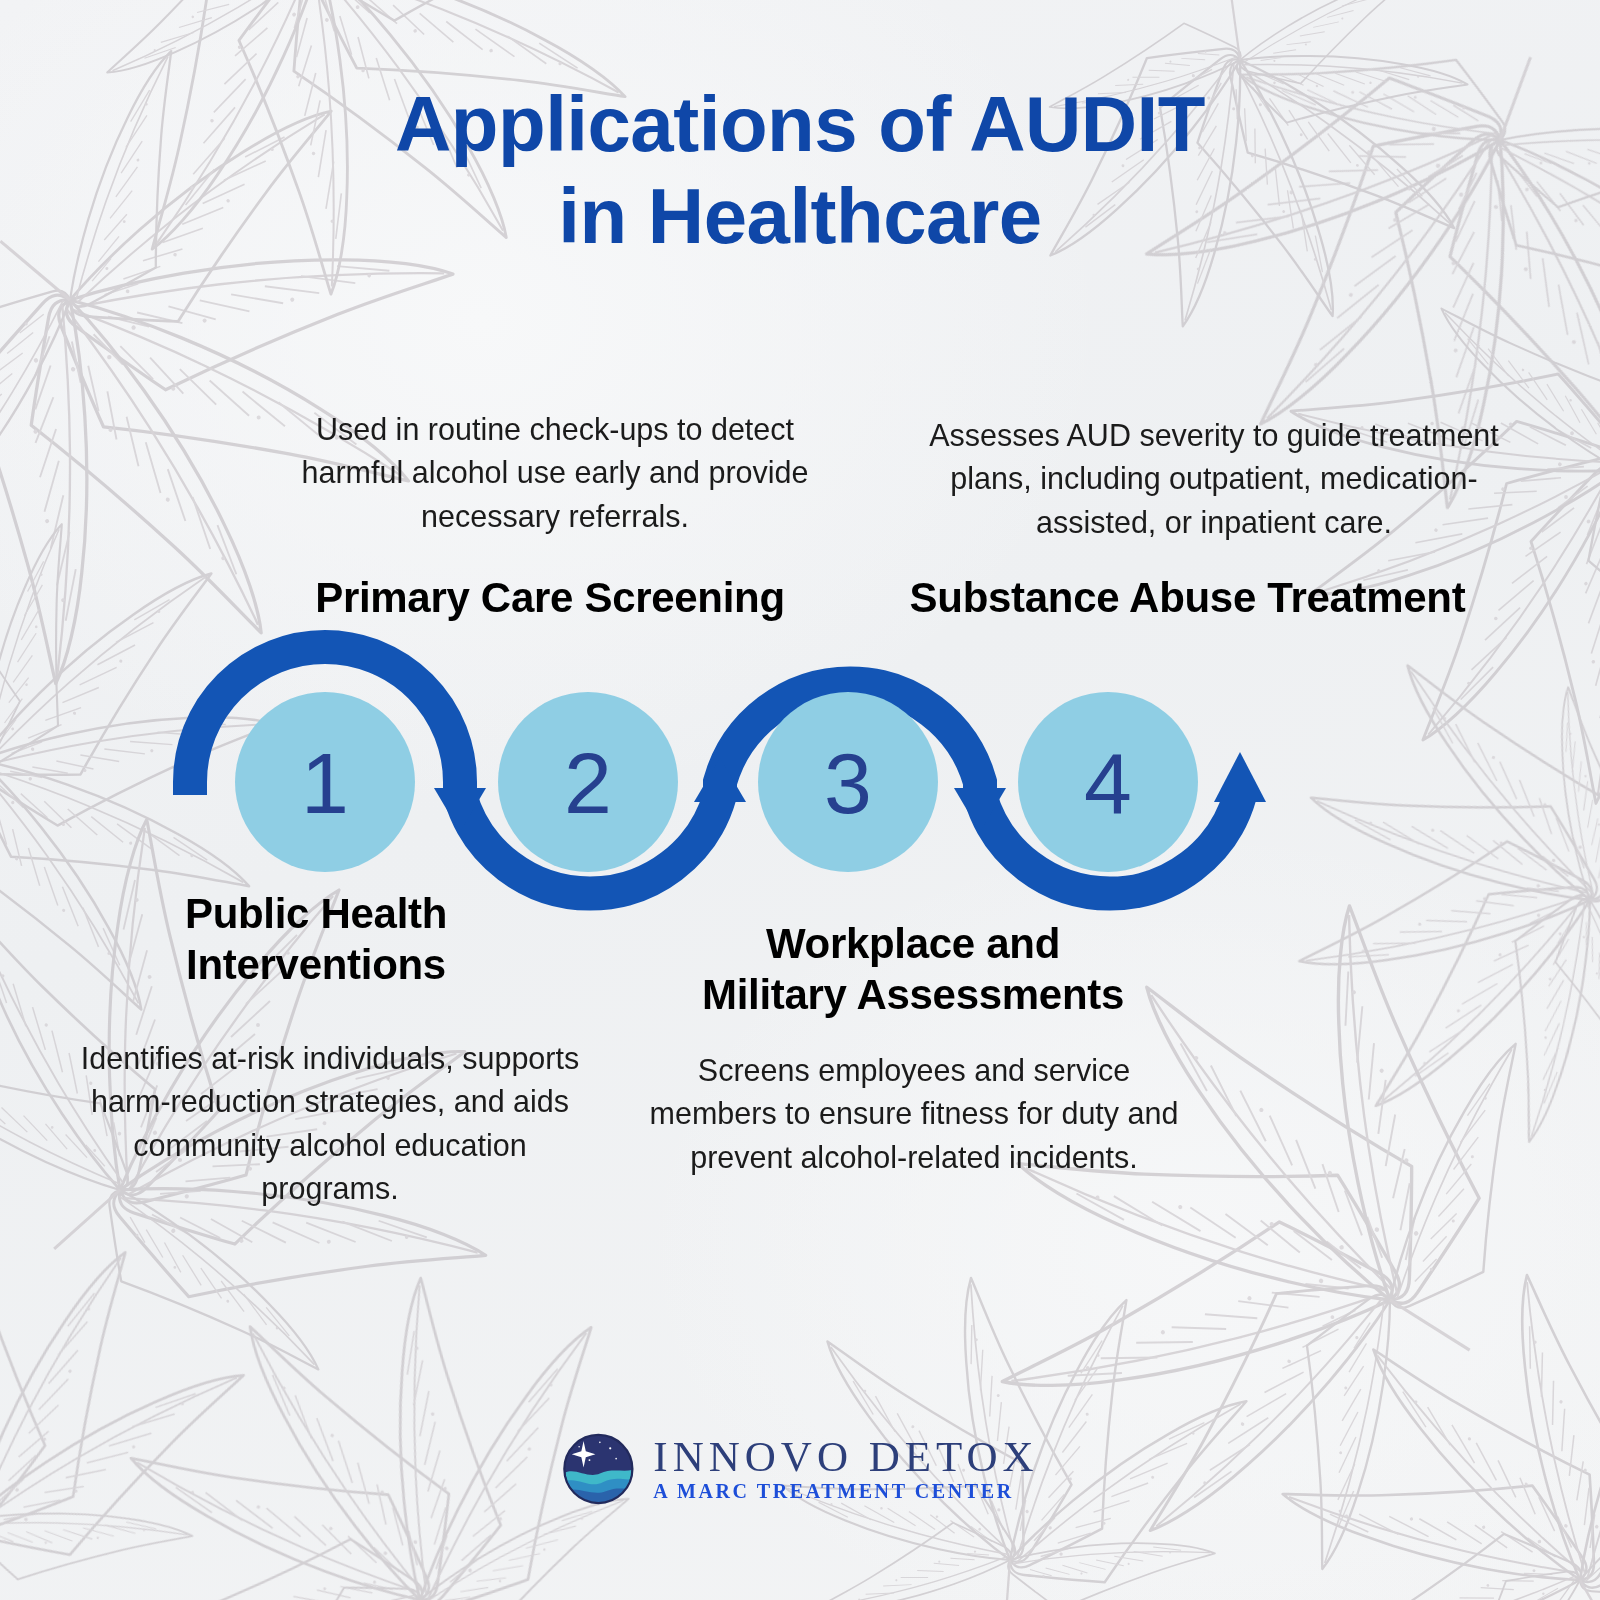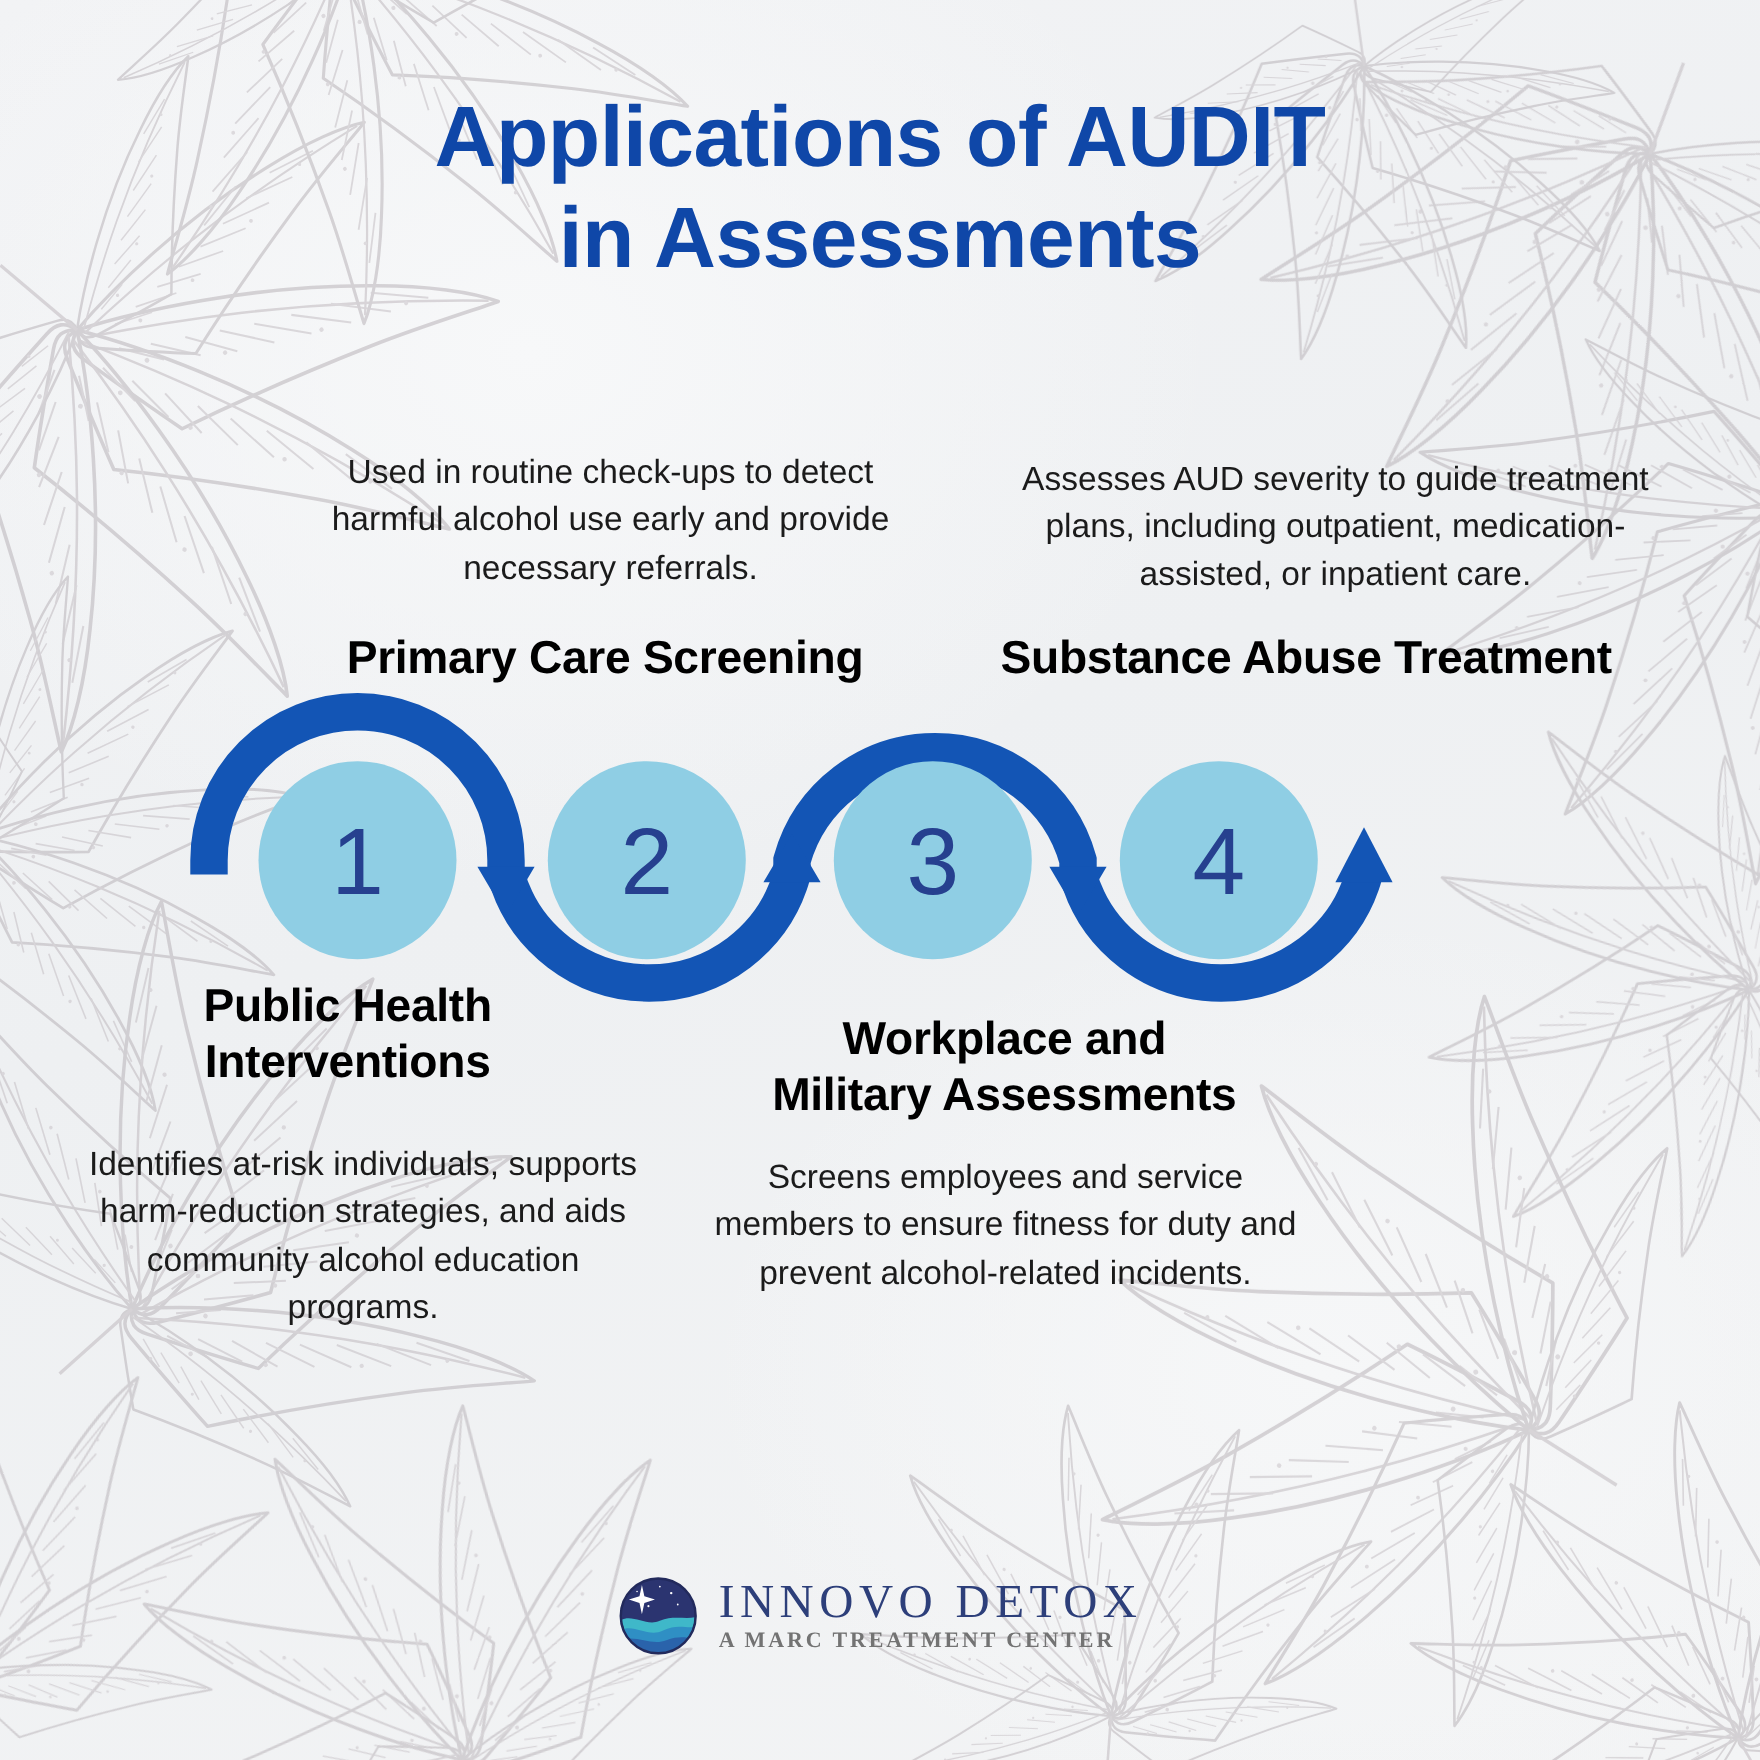"in Assessments" div { text: Assessments -> Healthcare }
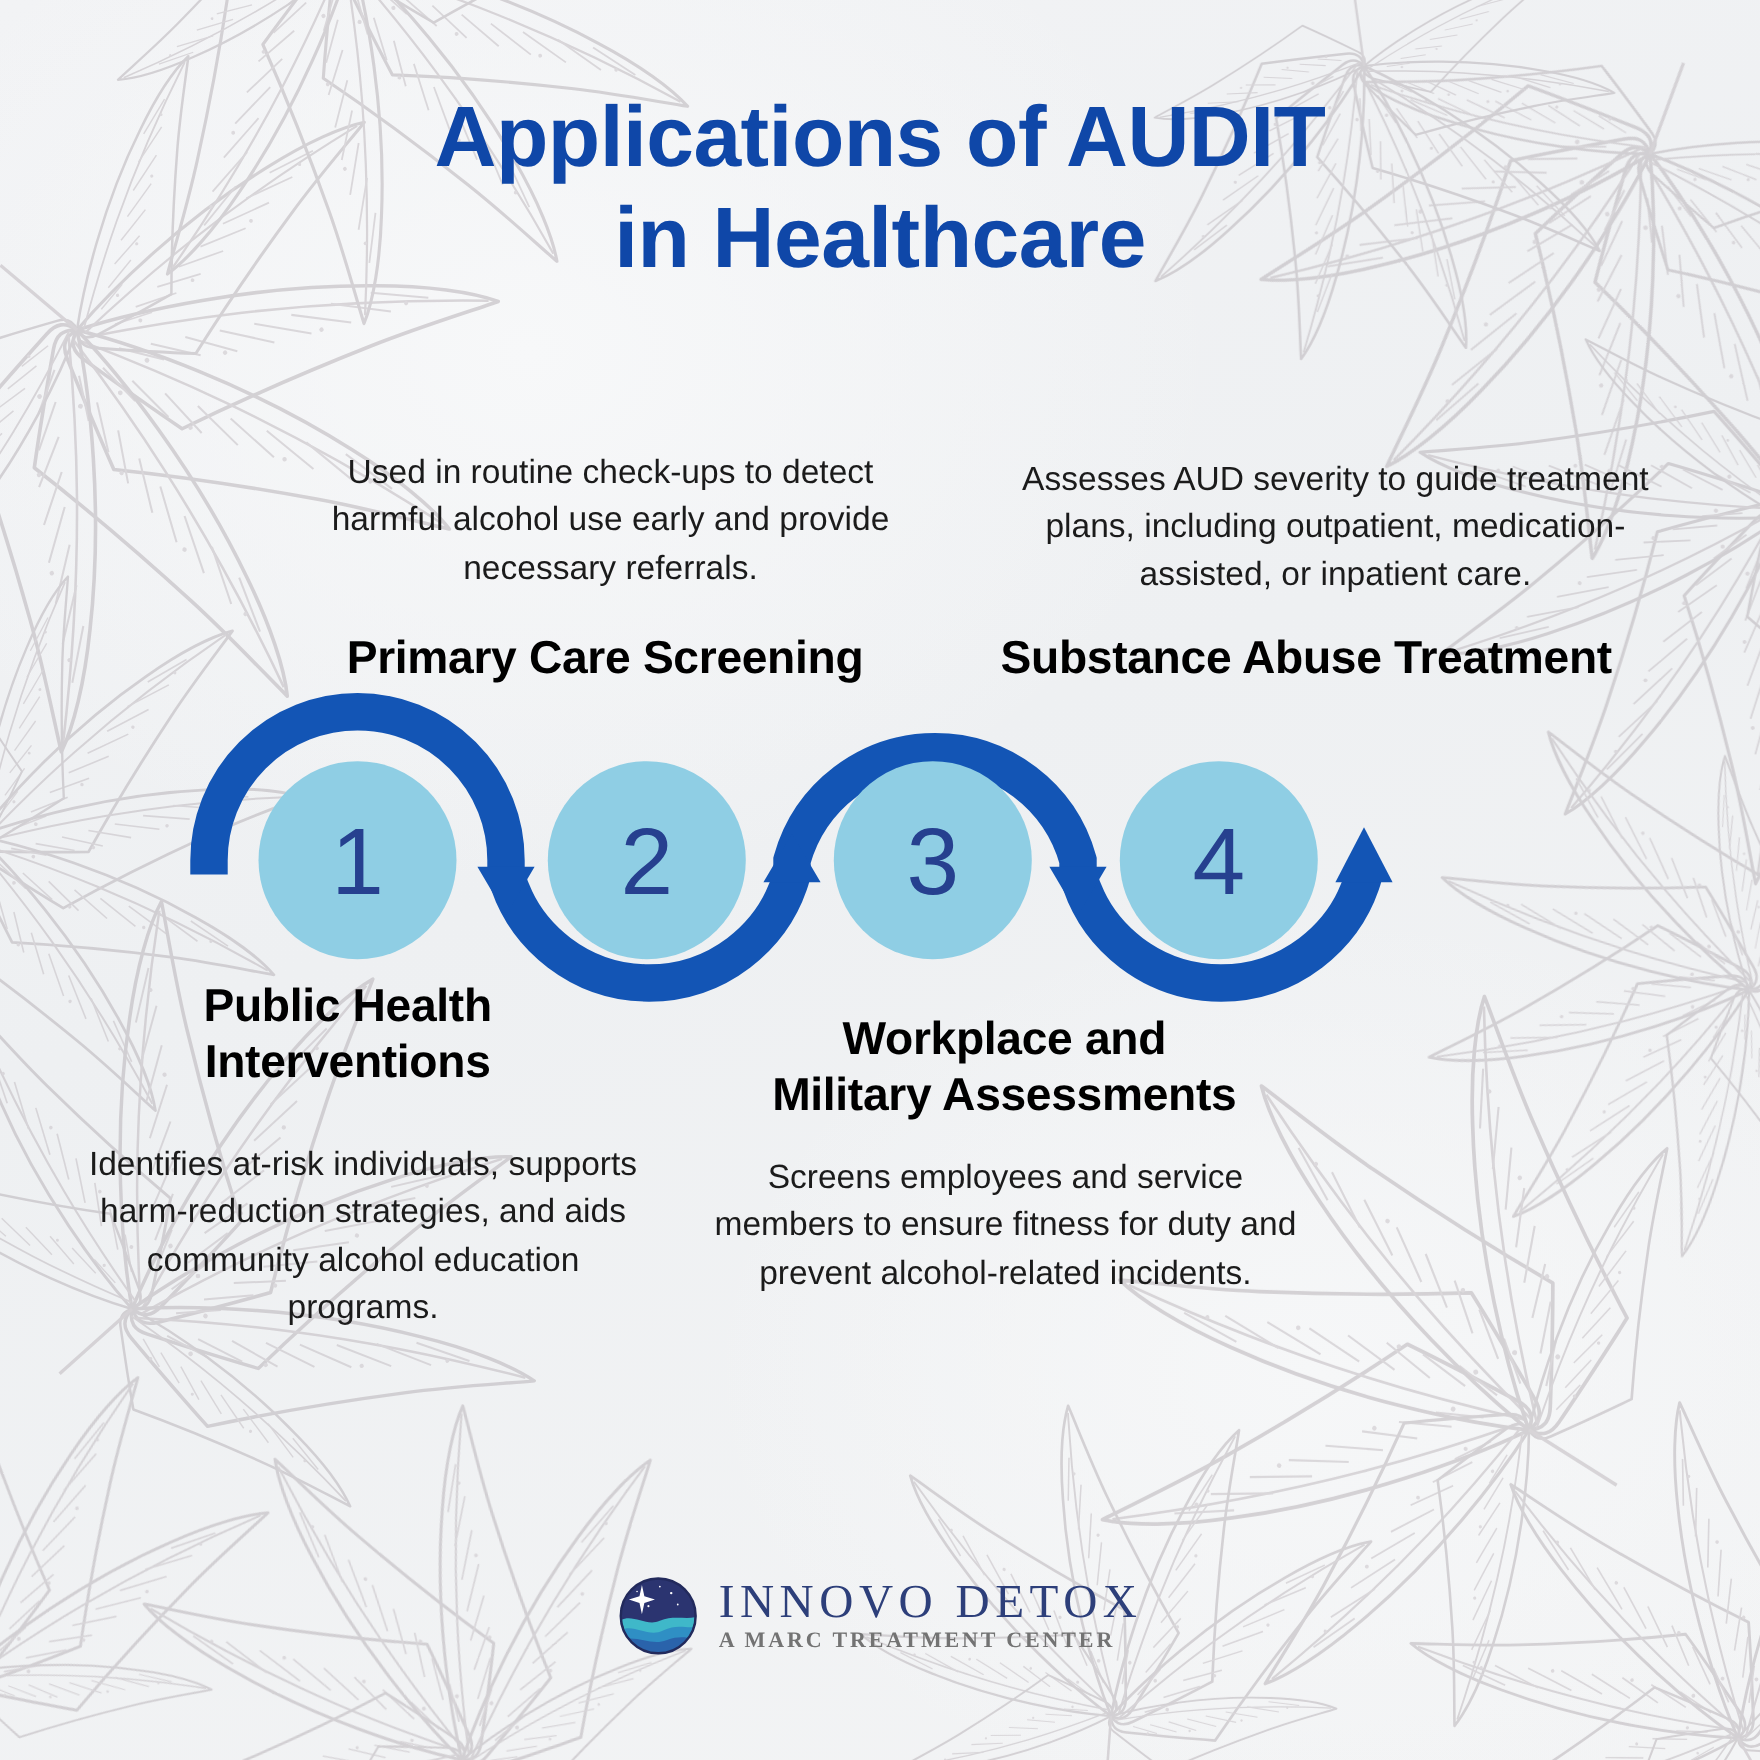"A MARC TREATMENT CENTER" .logo-sub { color: #737373 -> #1d4ed8 }
